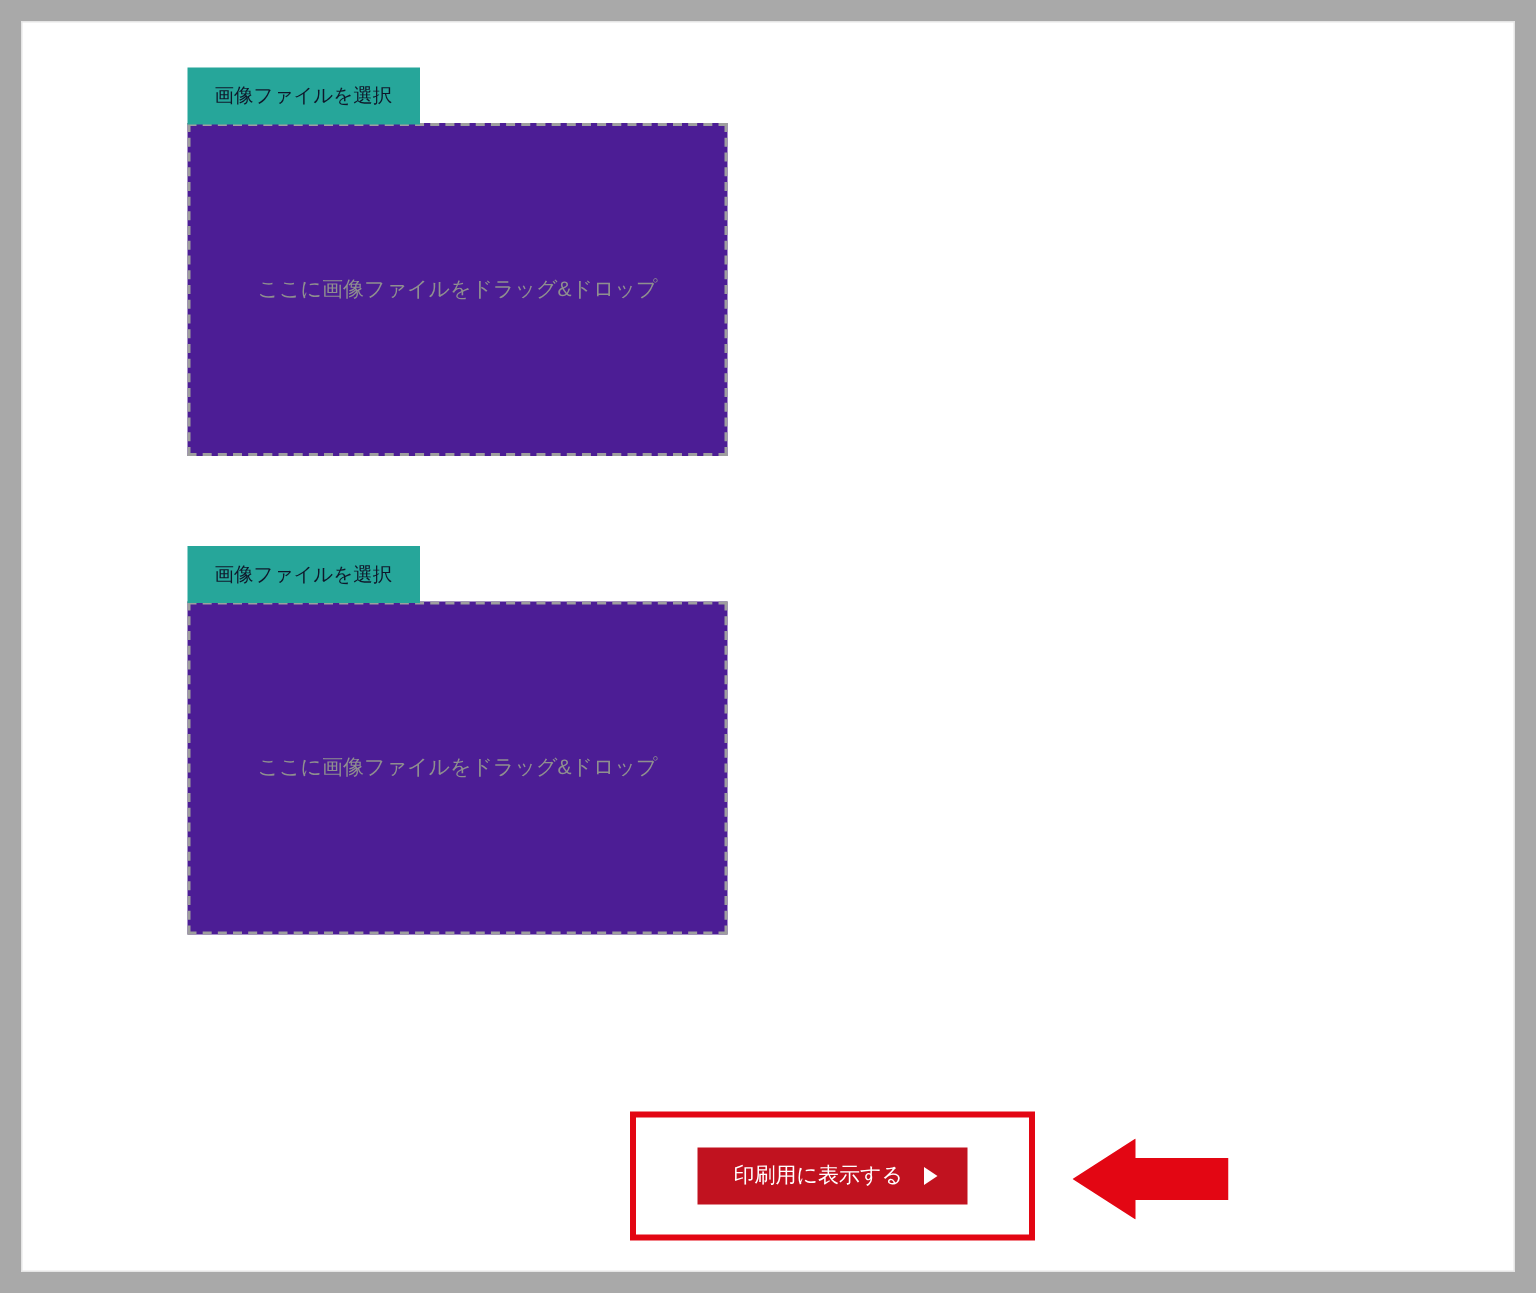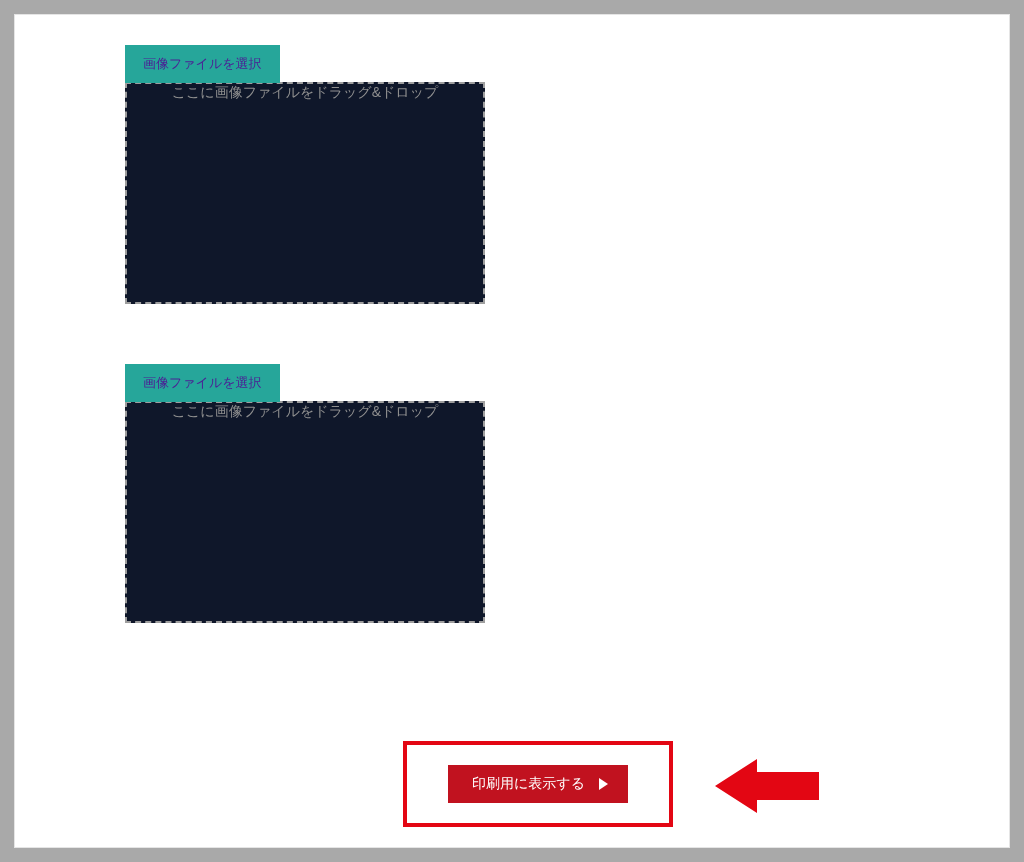"画像ファイルを選択" .select-btn { color: #4c1d95 -> #0f172a }
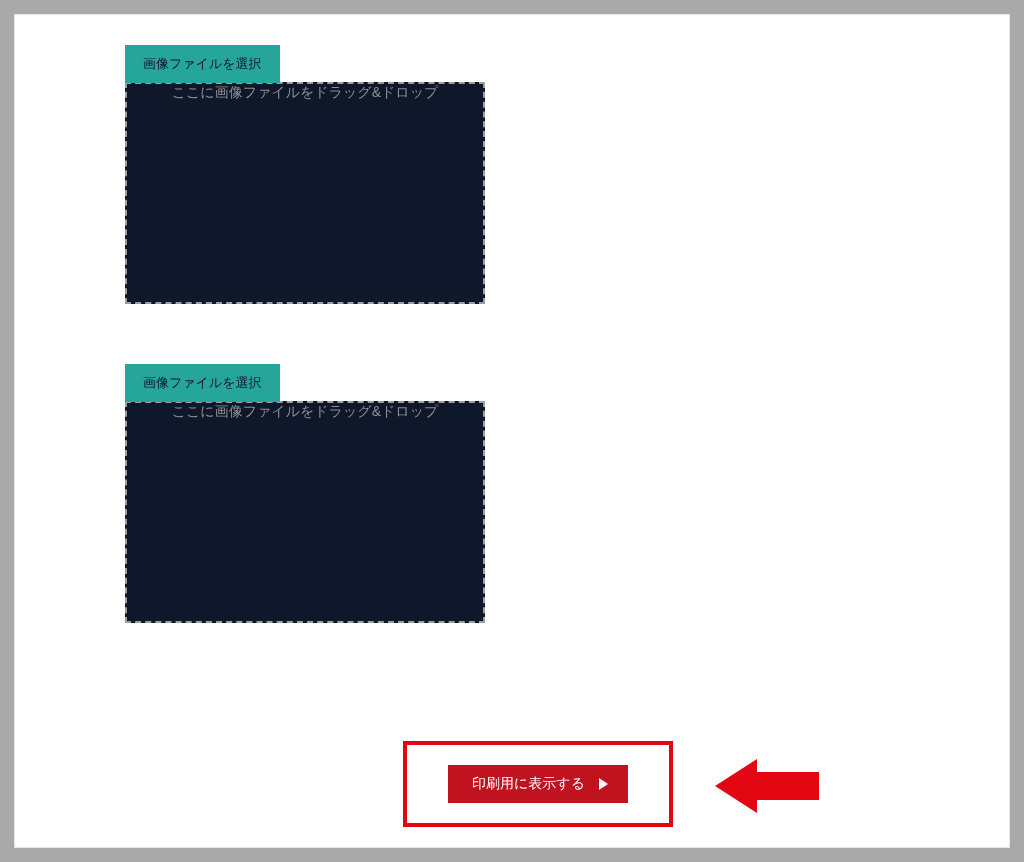"ここに画像ファイルをドラッグ&ドロップ" .dropzone { align-items: none -> center; background: #0f172a -> #4c1d95 }
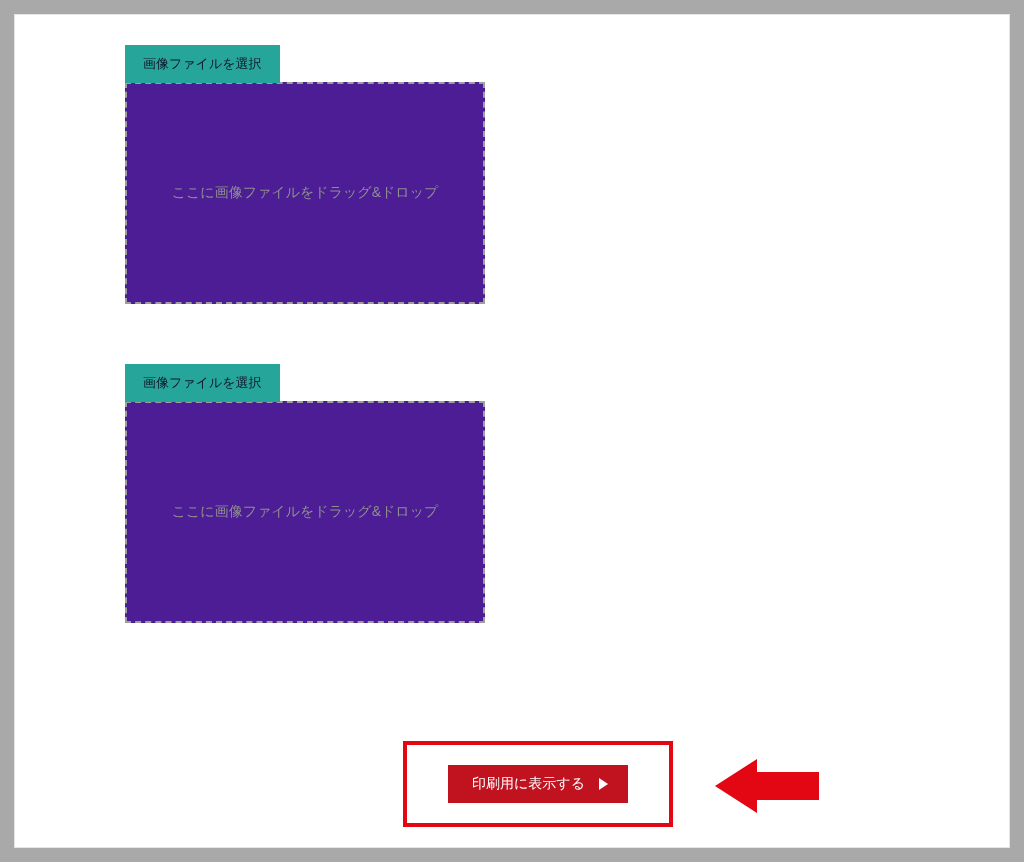"印刷用に表示する" .action-area { left: 388px -> 405px }
